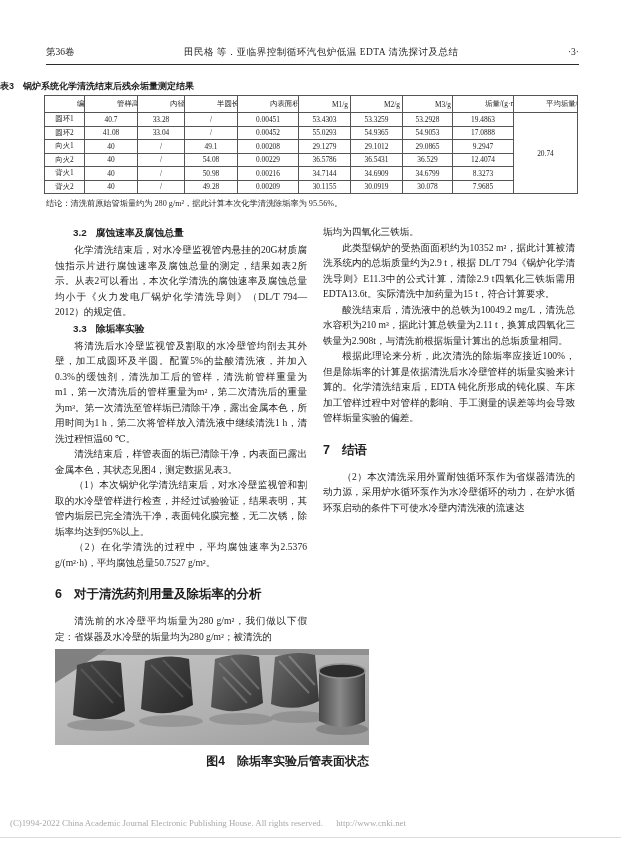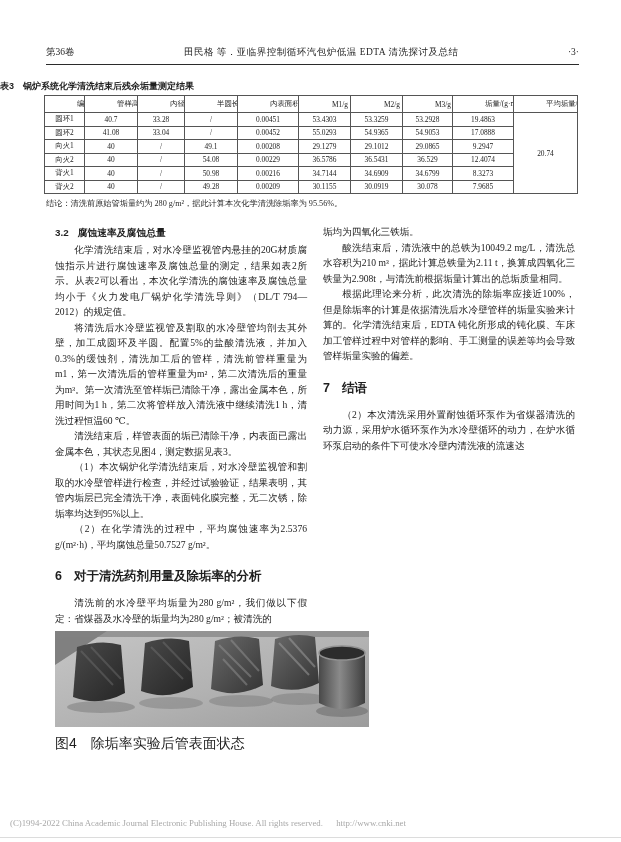"3.2 腐蚀速率及腐蚀总量" .subheading { margin: 1px 0 -> 1px 18px }
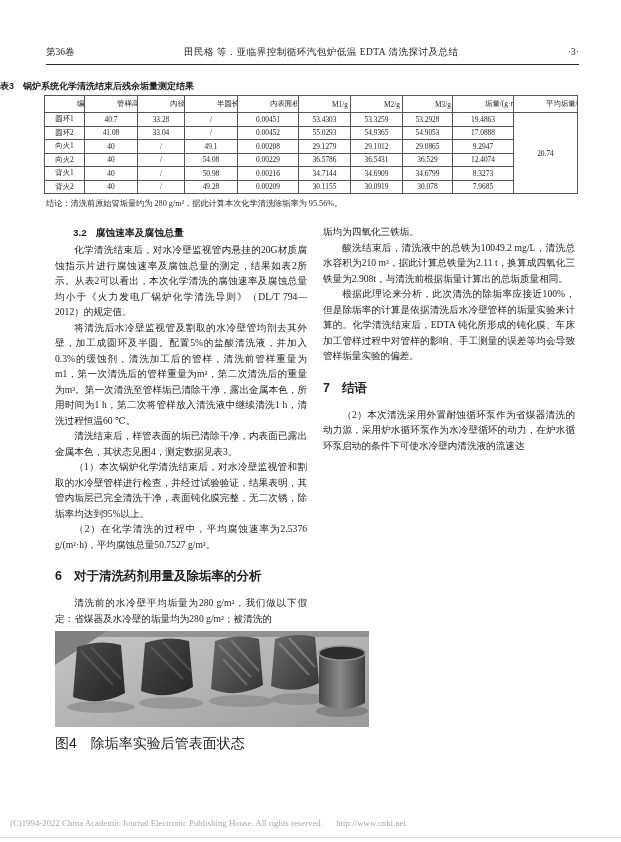"此类型锅炉的受热面面积约为10352" p { html: none -> <p>此类型锅炉的受热面面积约为10352 m²，据此计算被清洗系统内的总垢质量约为2.9 t，根据 DL/T 794《锅炉化学清洗导则》E11.3中的公式计算，清除2.9 t四氧化三铁垢需用 EDTA13.6t。实际清洗中加药量为15 t，符合计算要求。</p> }
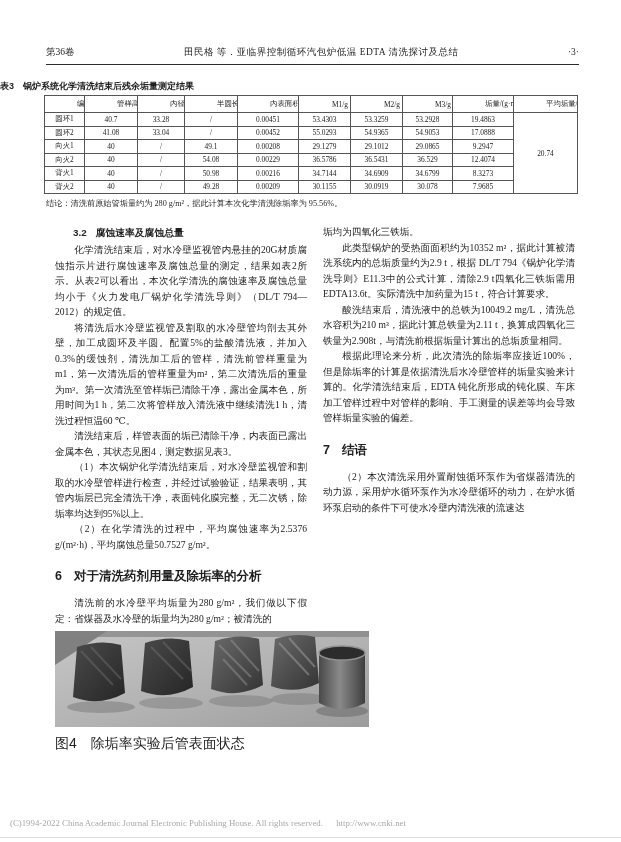"3.3 除垢率实验" div.subheading { html: none -> <div> <span>3.3</span><span>除垢率实验</span> </div> }
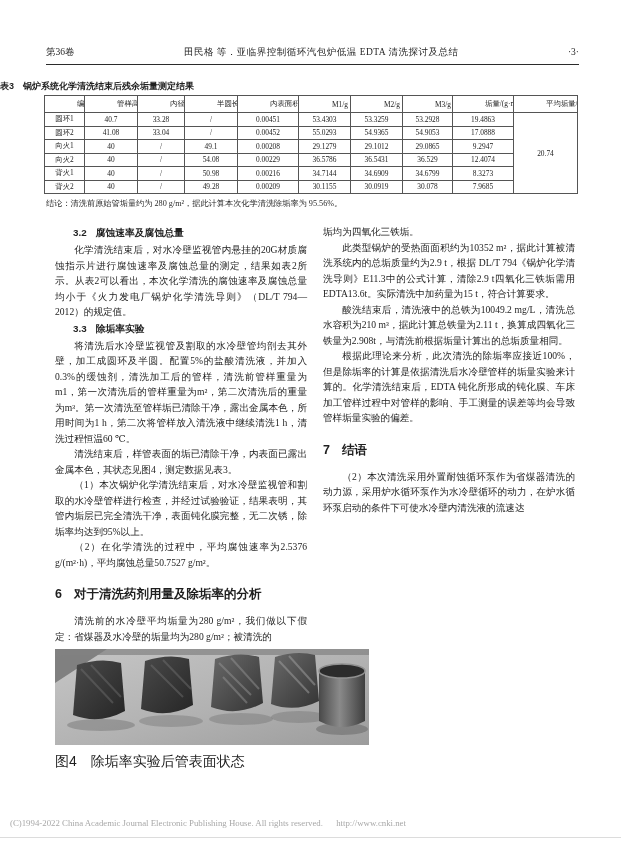"图4 除垢率实验后管表面状态" .figure-caption { font-size: 14px -> 12px; font-weight: normal -> bold; text-align: left -> right }
